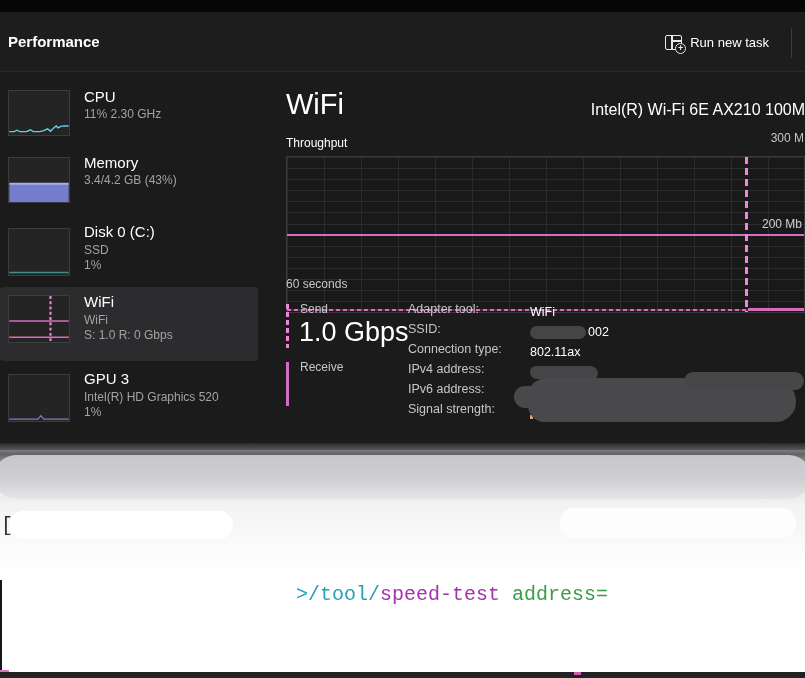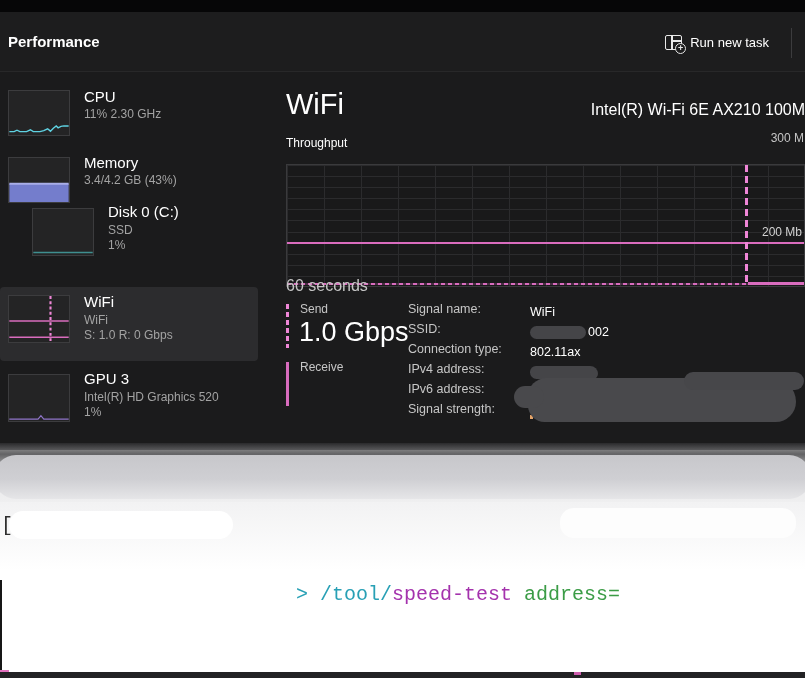"Disk 0 (C:)" div.side-item { margin-left: 24px -> none; top: 200px -> 220px }
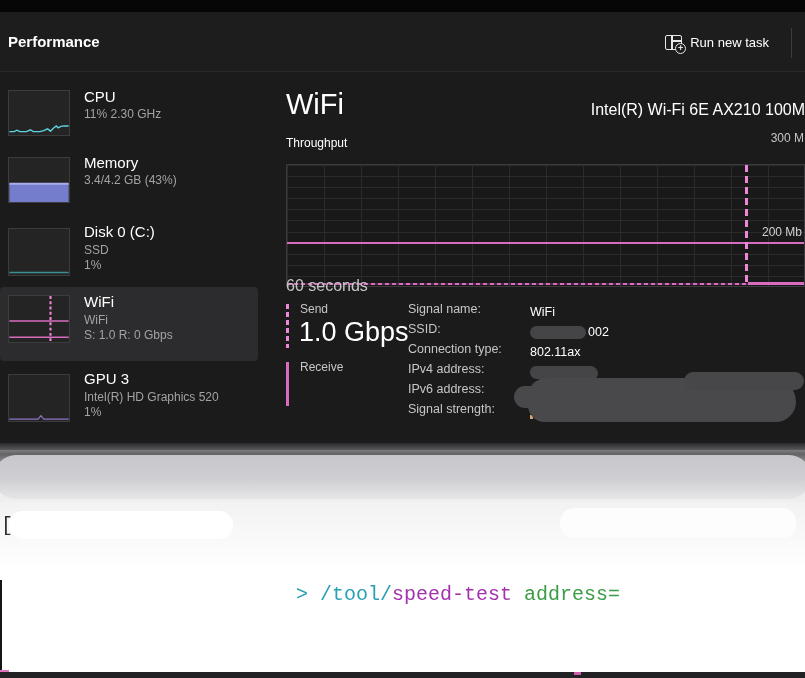"200 Mb" #chart { height: 123px -> 157px; top: 164px -> 156px }
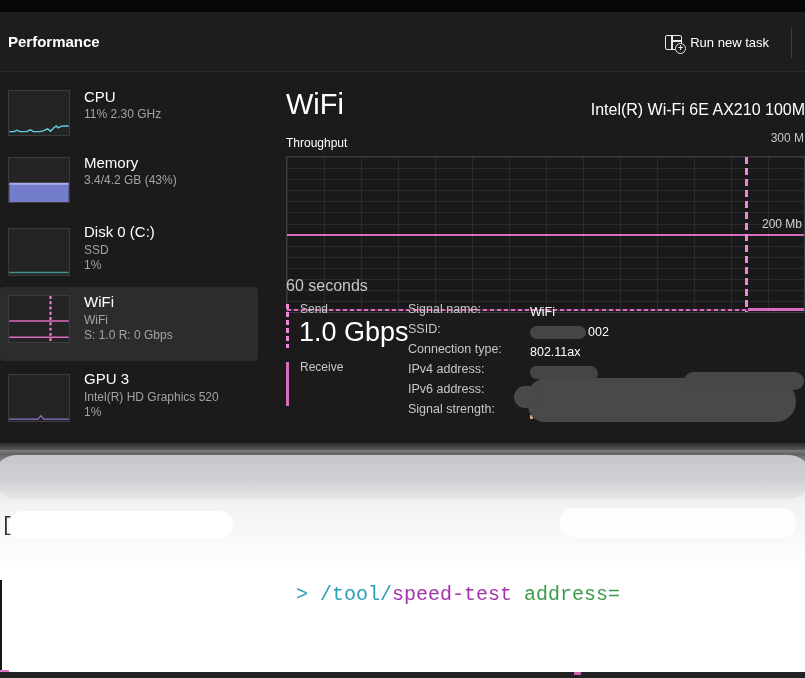"60 seconds" #lbl-60s { font-size: 16px -> 12px }
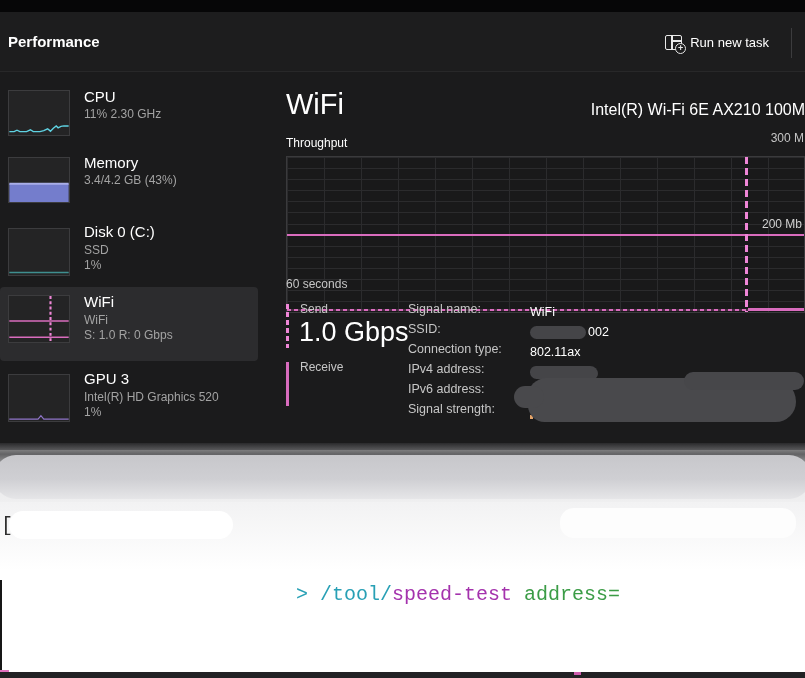"Signal name:" span.d-label { text: Signal name -> Adapter tool }
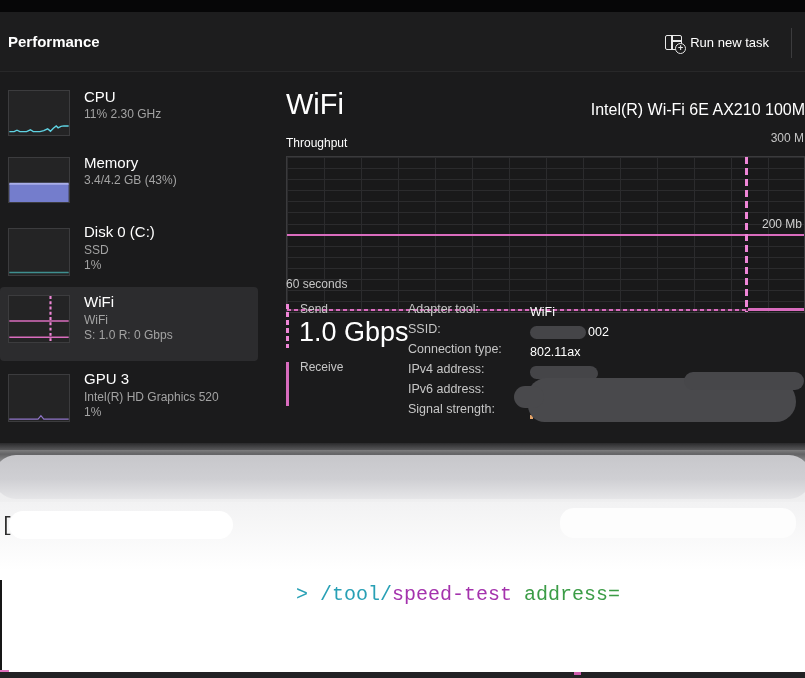"/tool/speed-test address=" .tvalue { margin-left: 12px -> none }
